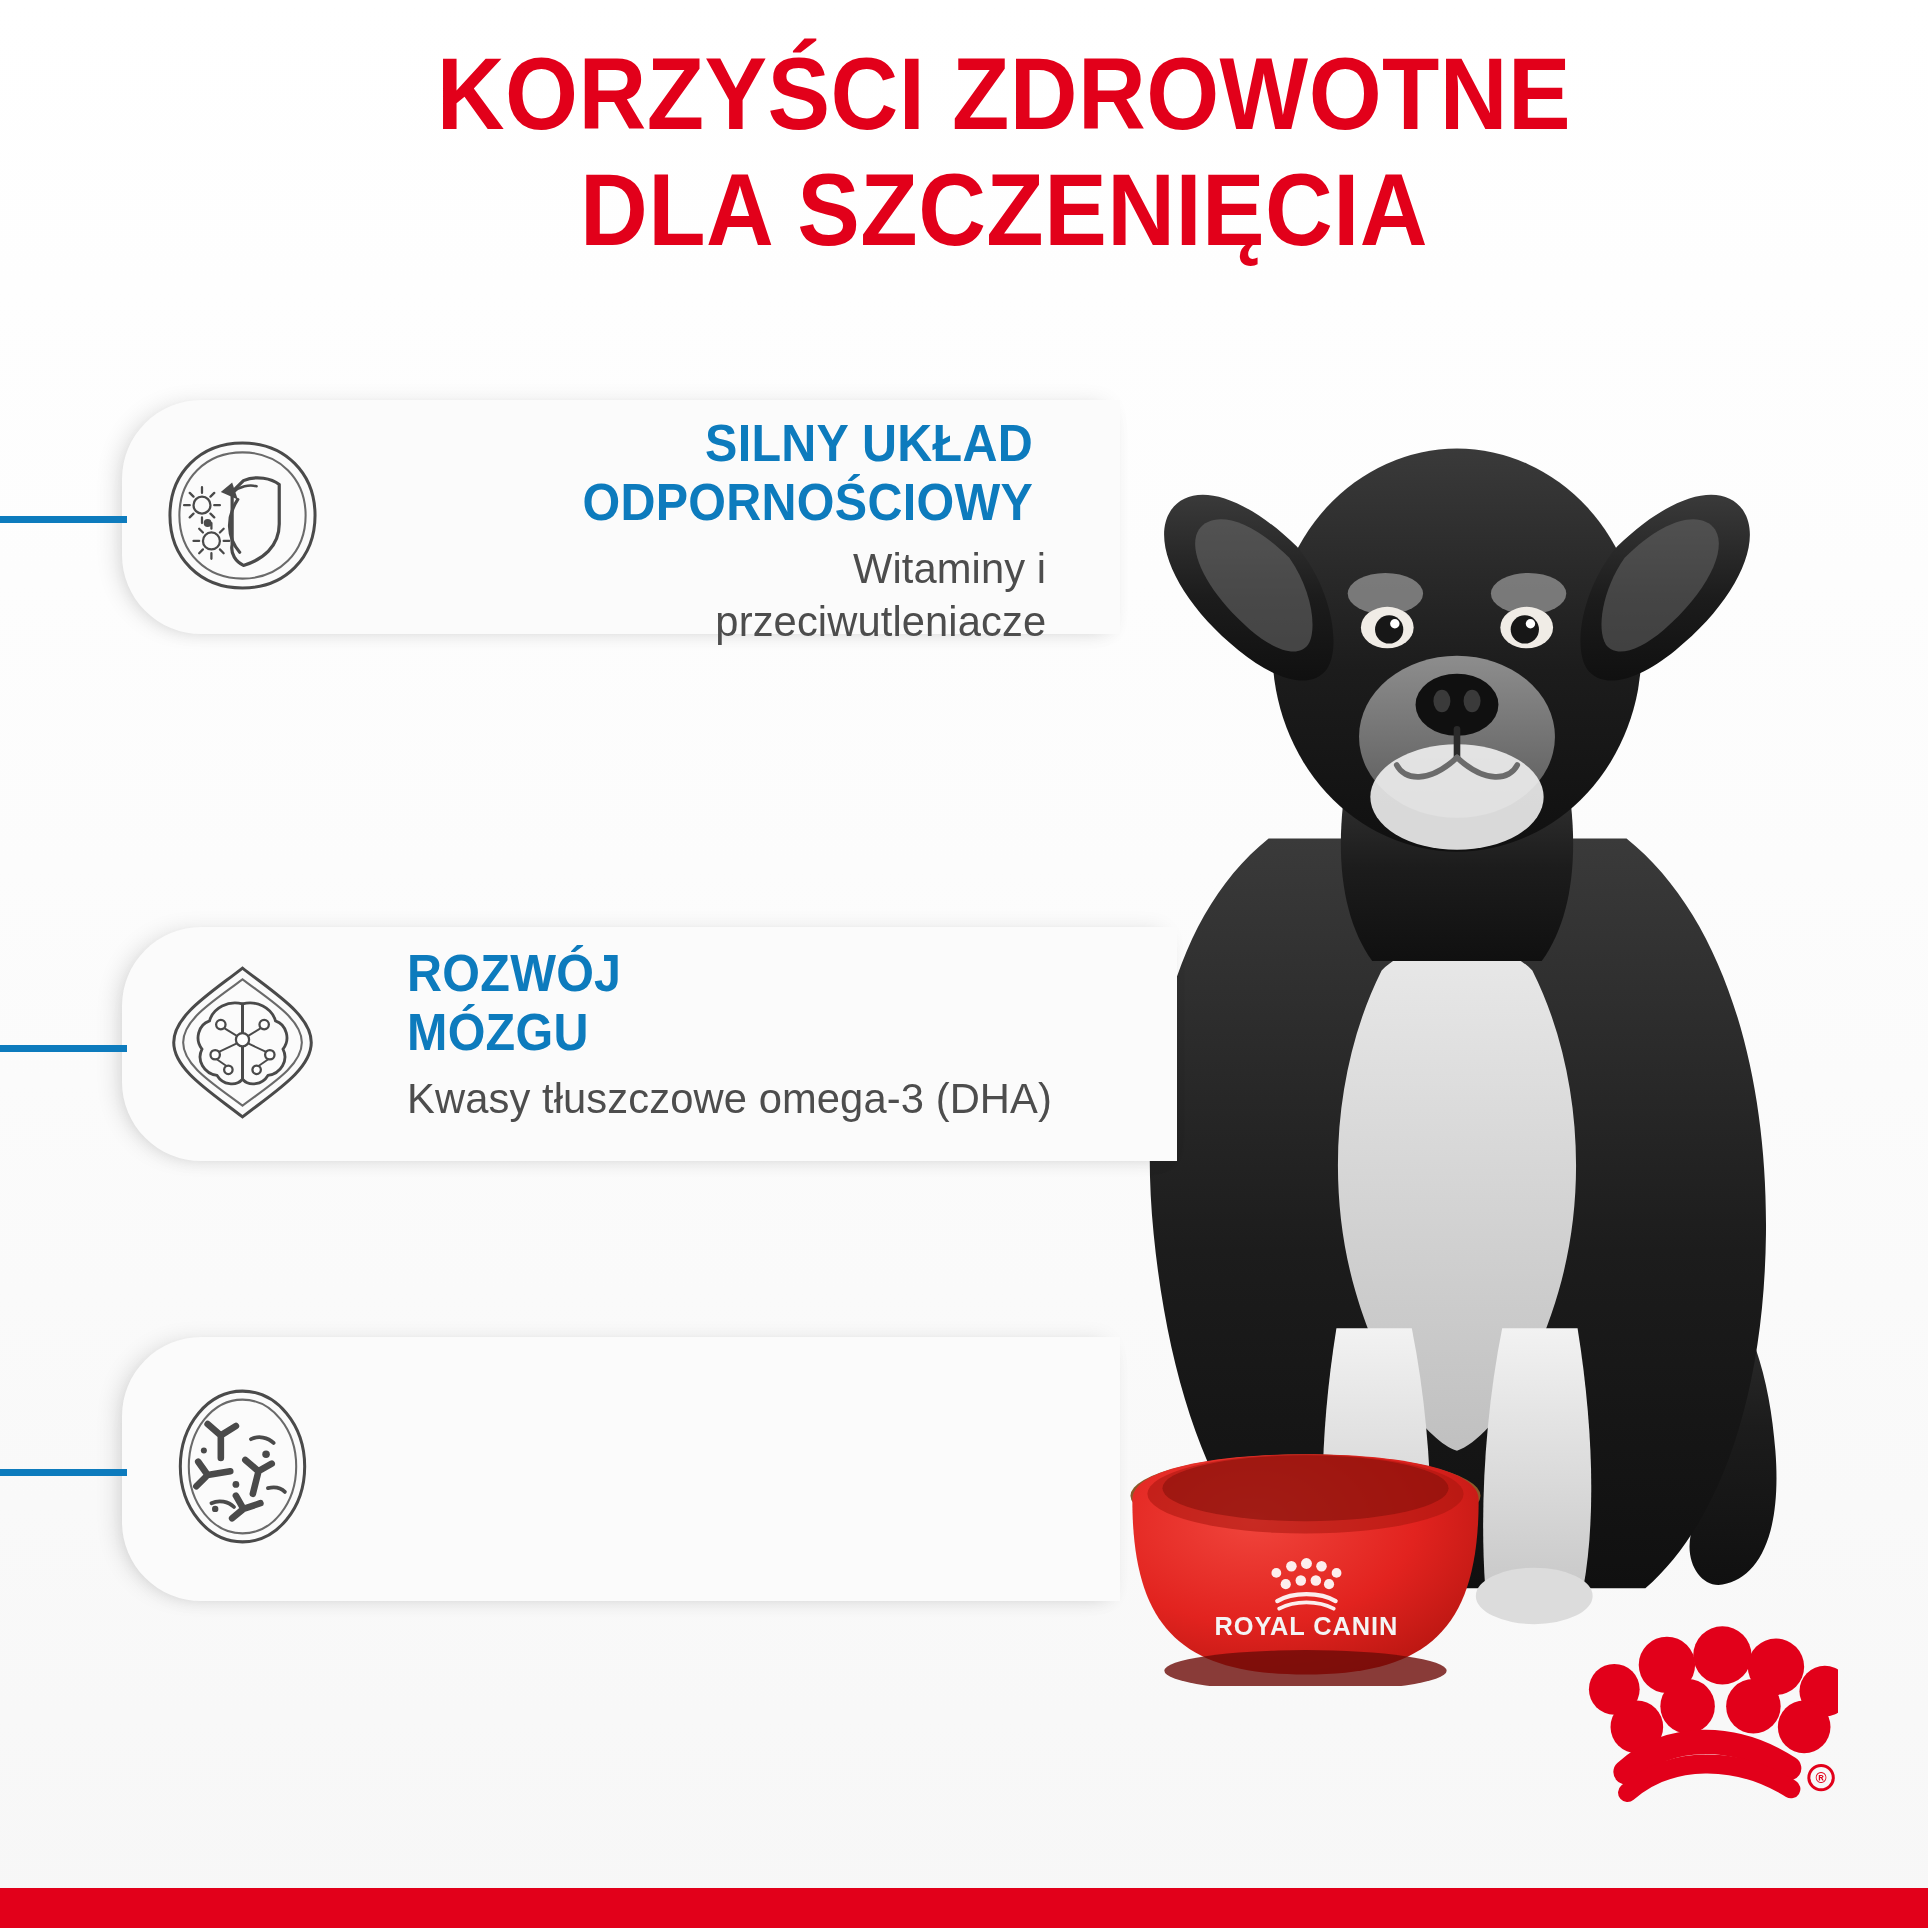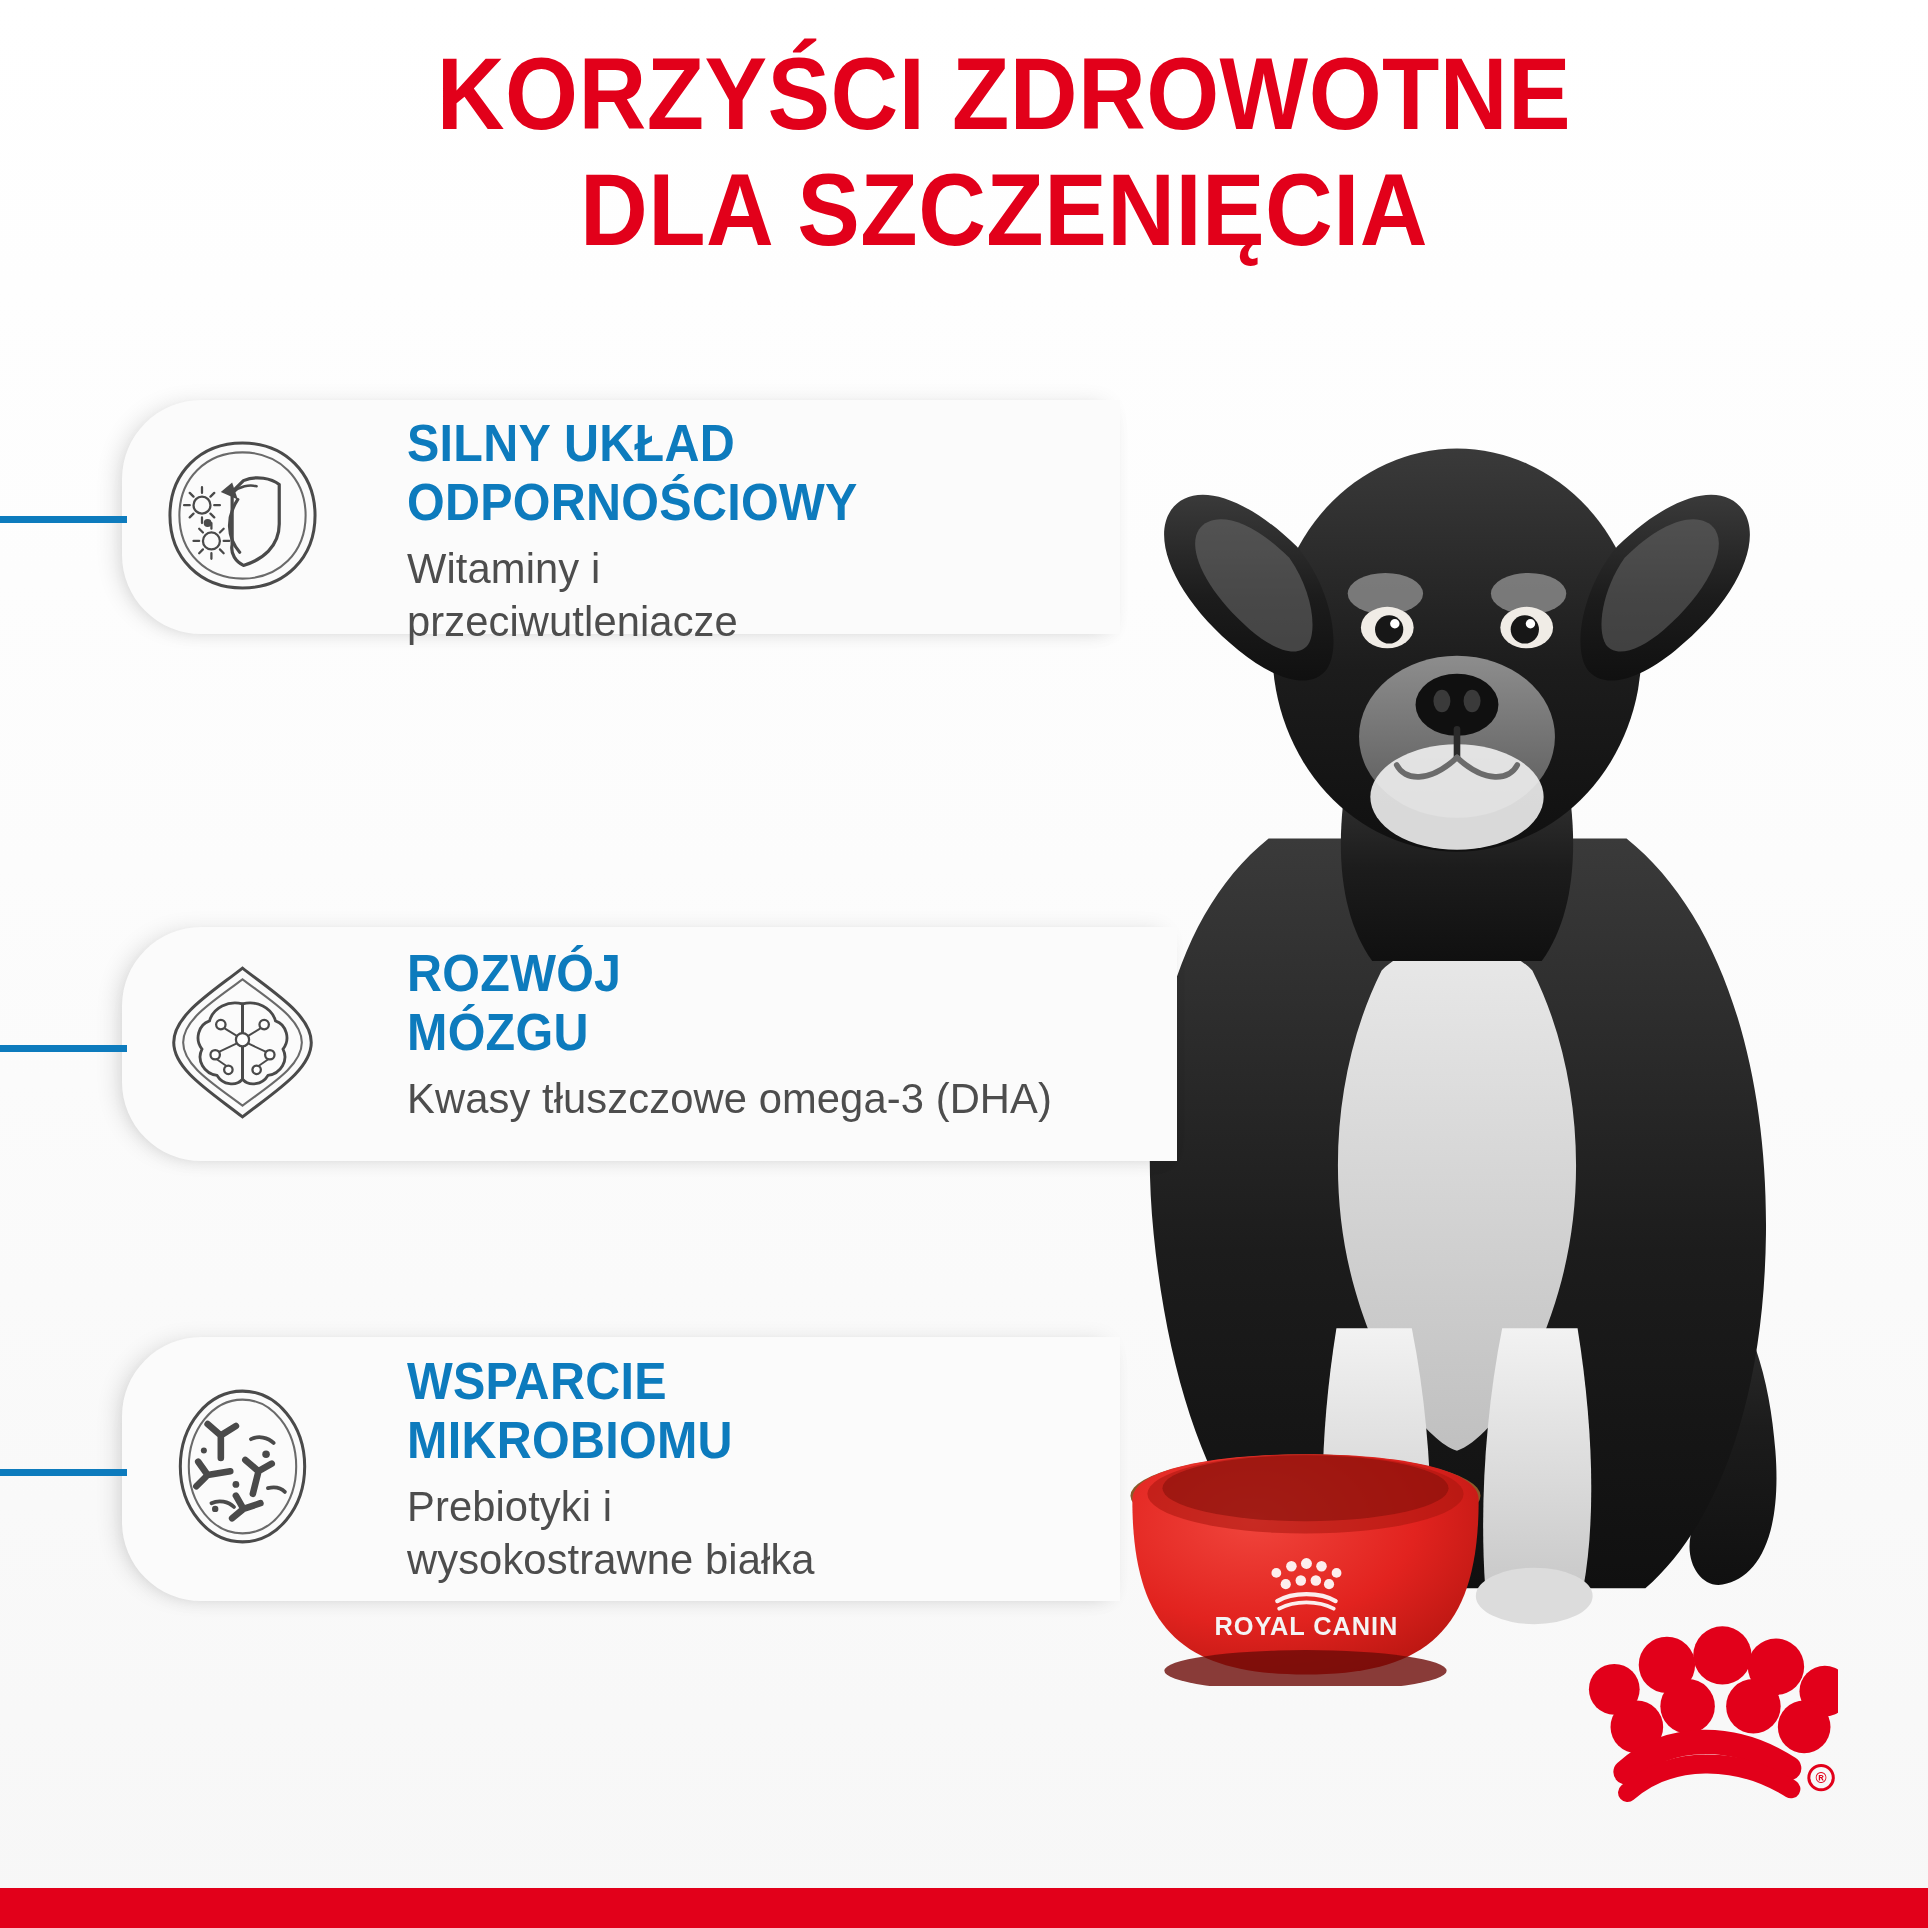"SILNY UKŁAD" div.text-col { text-align: none -> right }
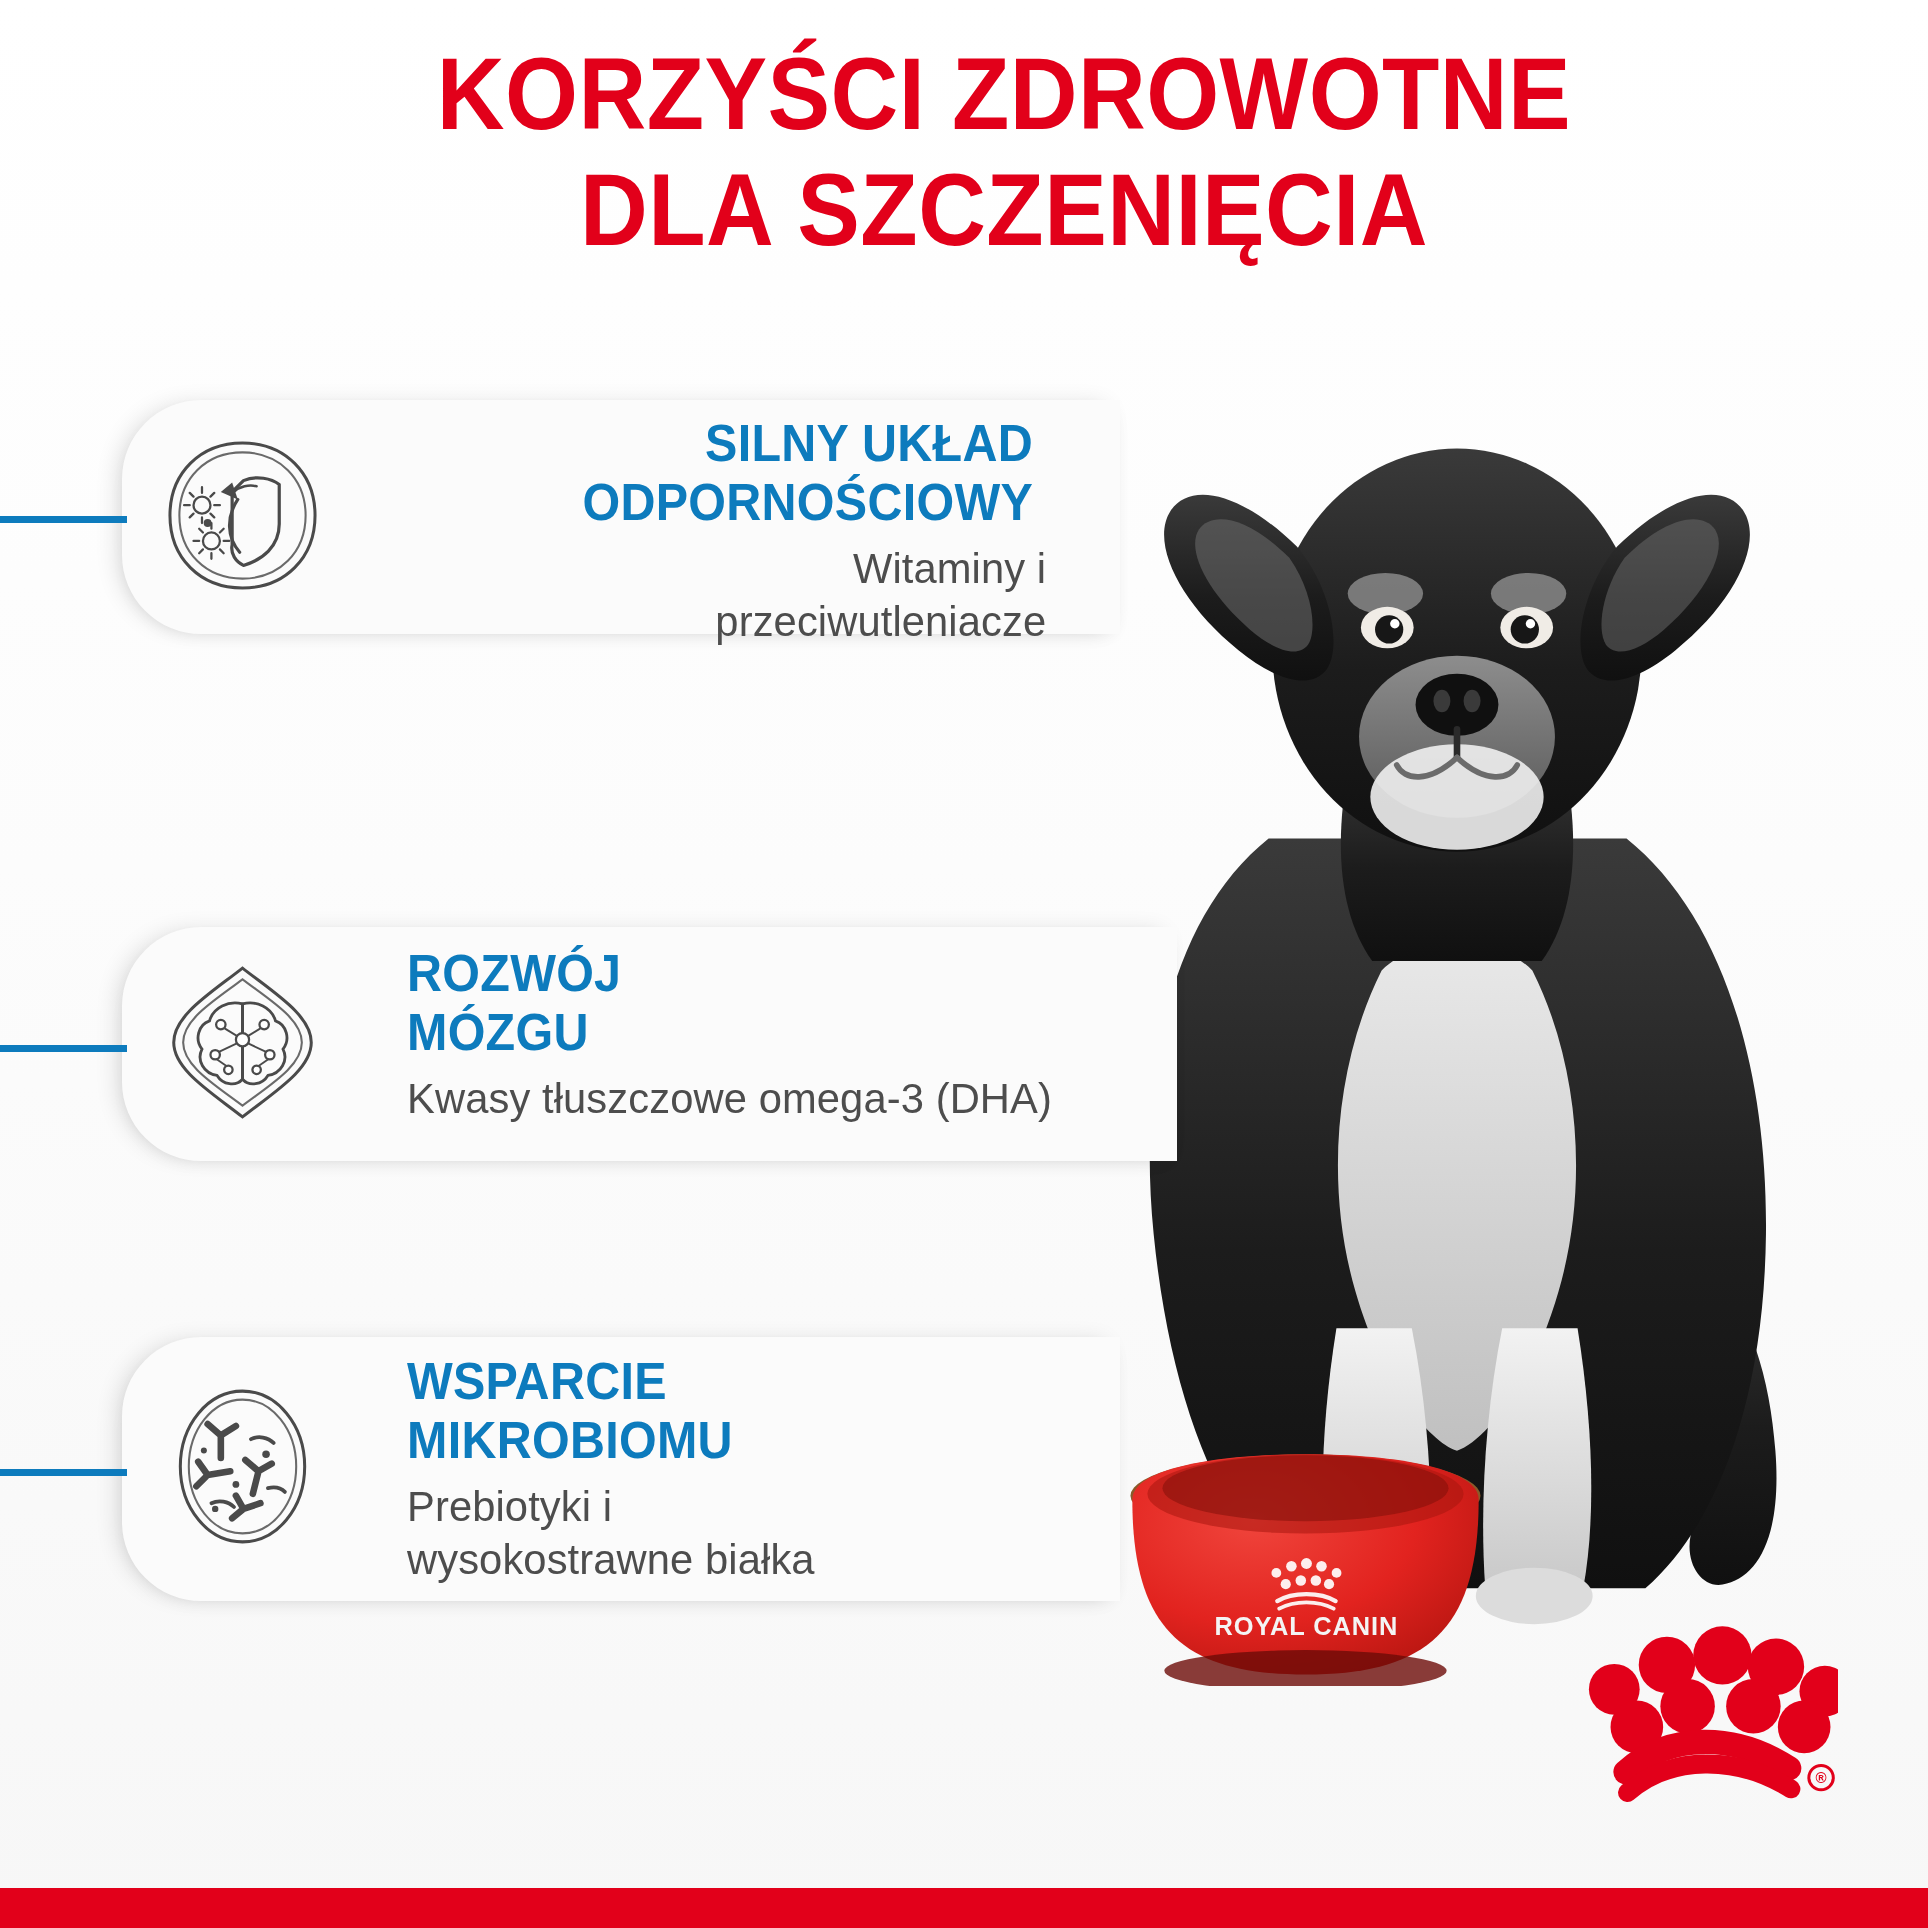"WSPARCIE" div.text-col { html: <div> <p>WSPARCIE MIKROBIOMU</p> <p>Prebiotyki i wysokostrawne białka</p> </div> -> none }
